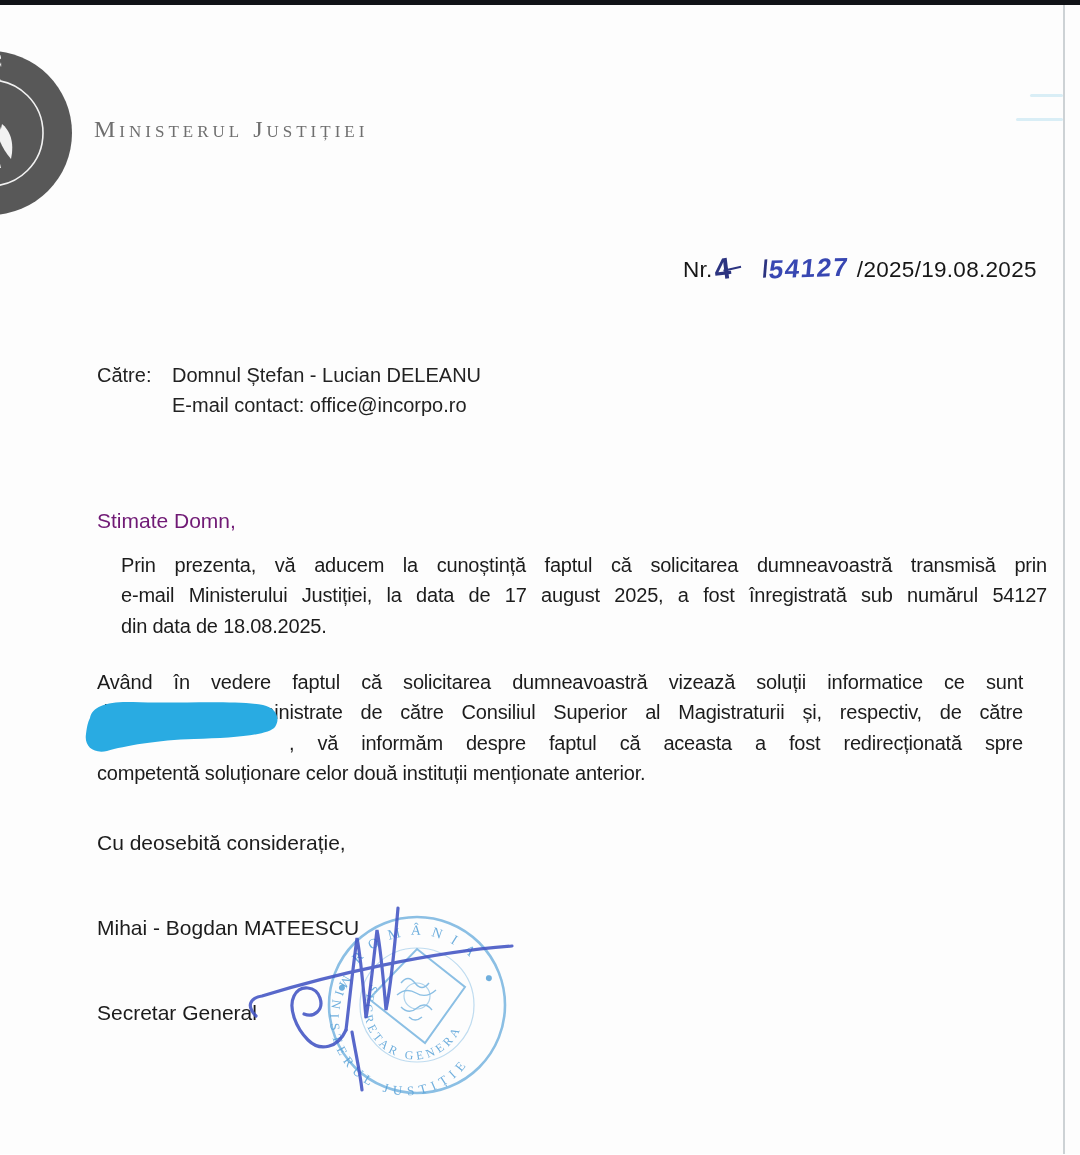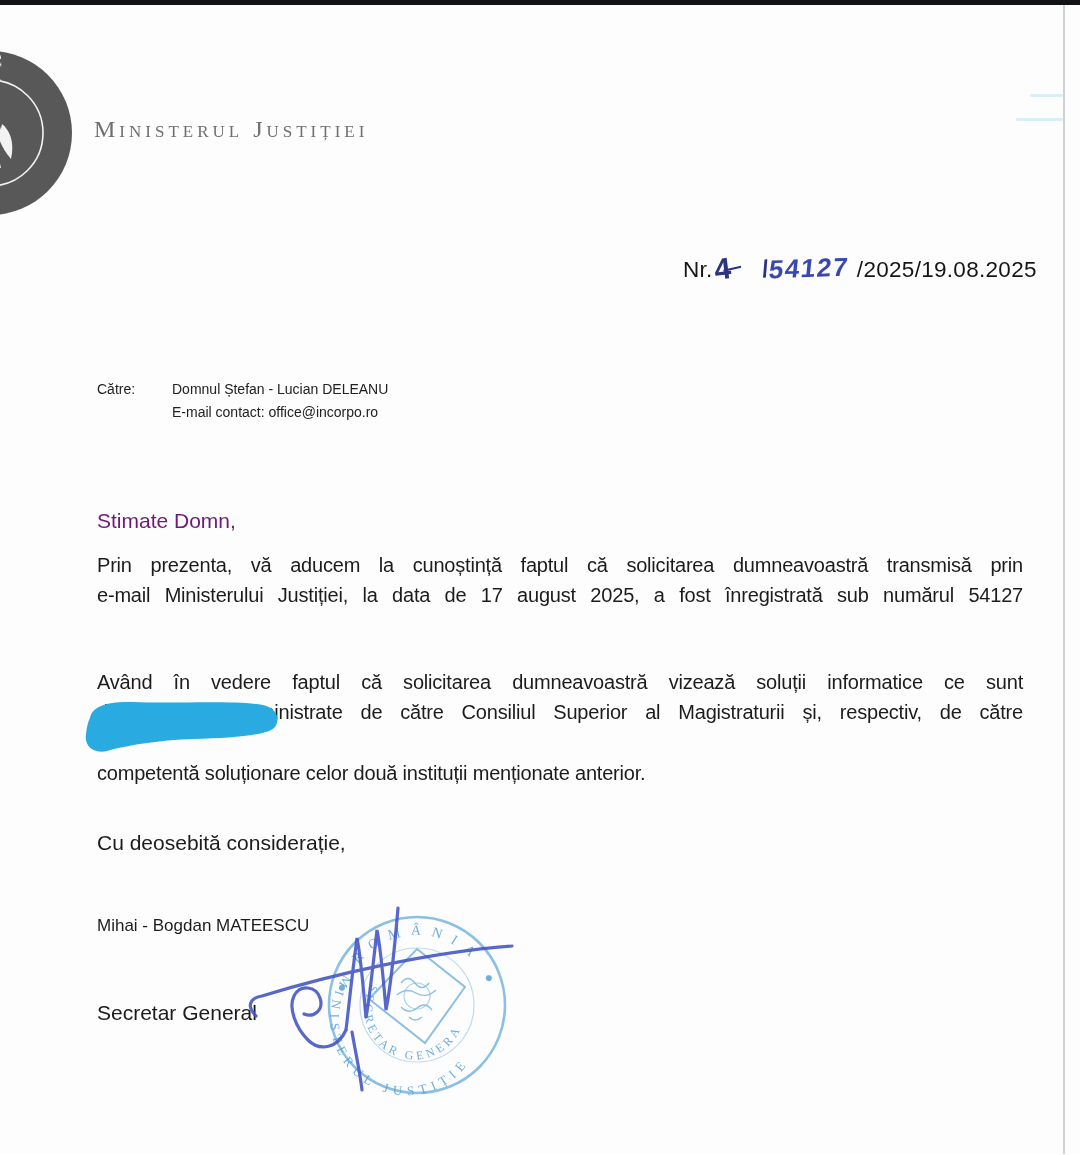"Către: Domnul Ștefan - Lucian" .addr { font-size: 14px -> 20px; top: 381px -> 364px }
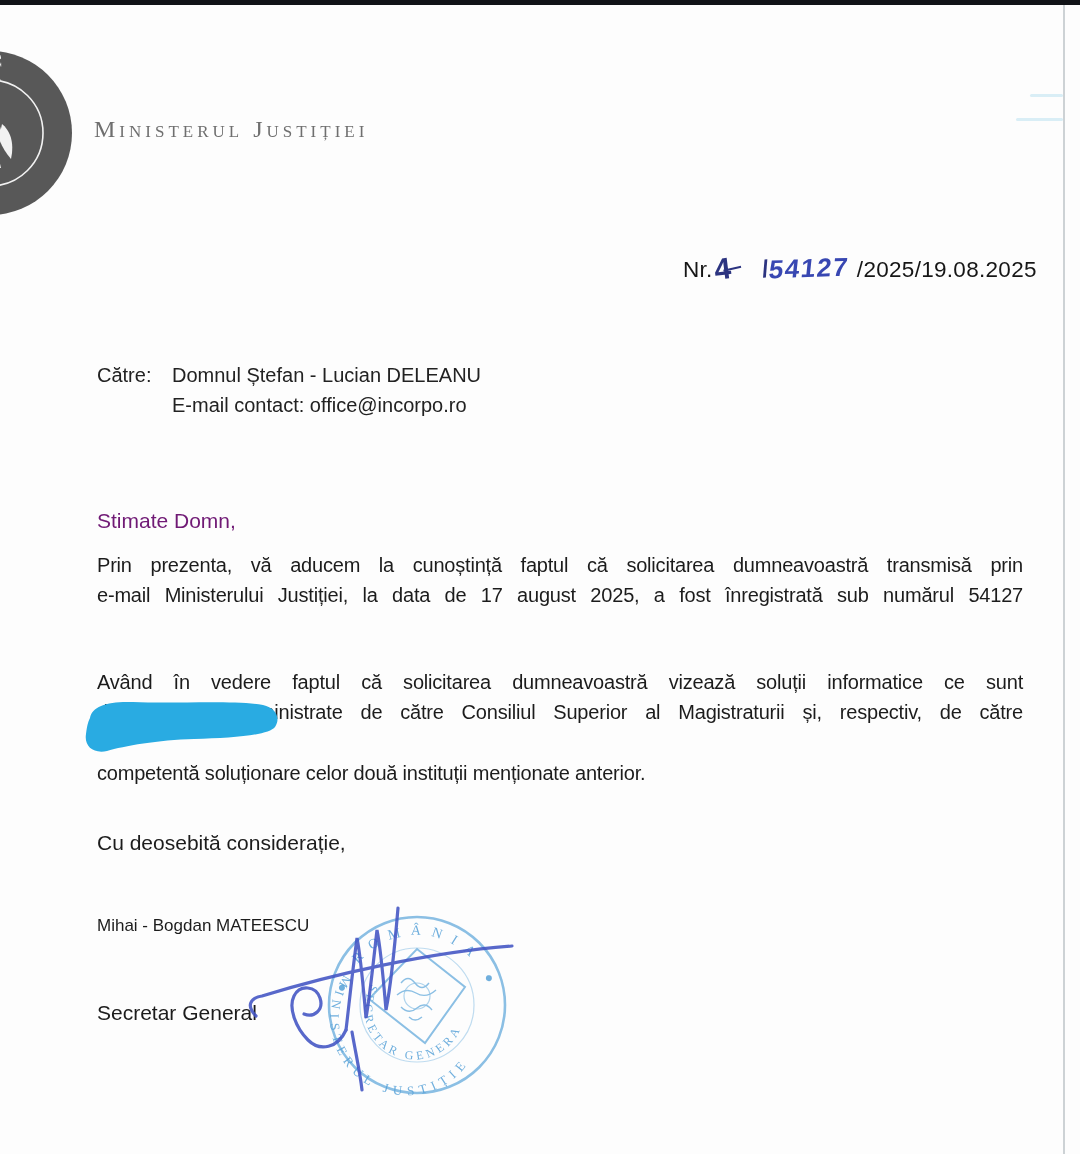"Prin prezenta, vă aducem la" .p1 { margin-left: none -> 24px }
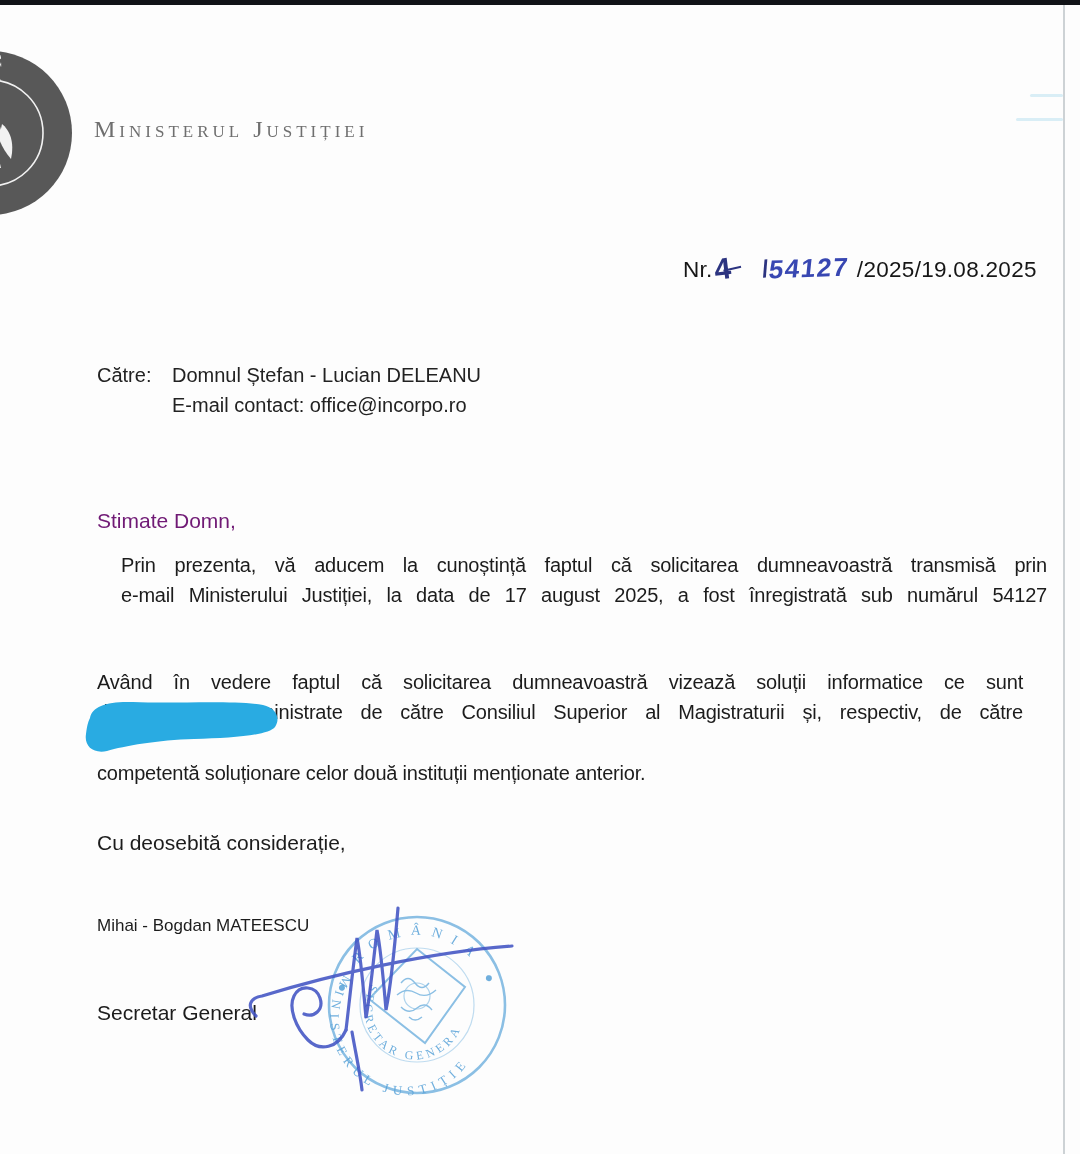"din data de 18.08.2025." div.pl { html: none -> <div>din data de 18.08.2025.</div> }
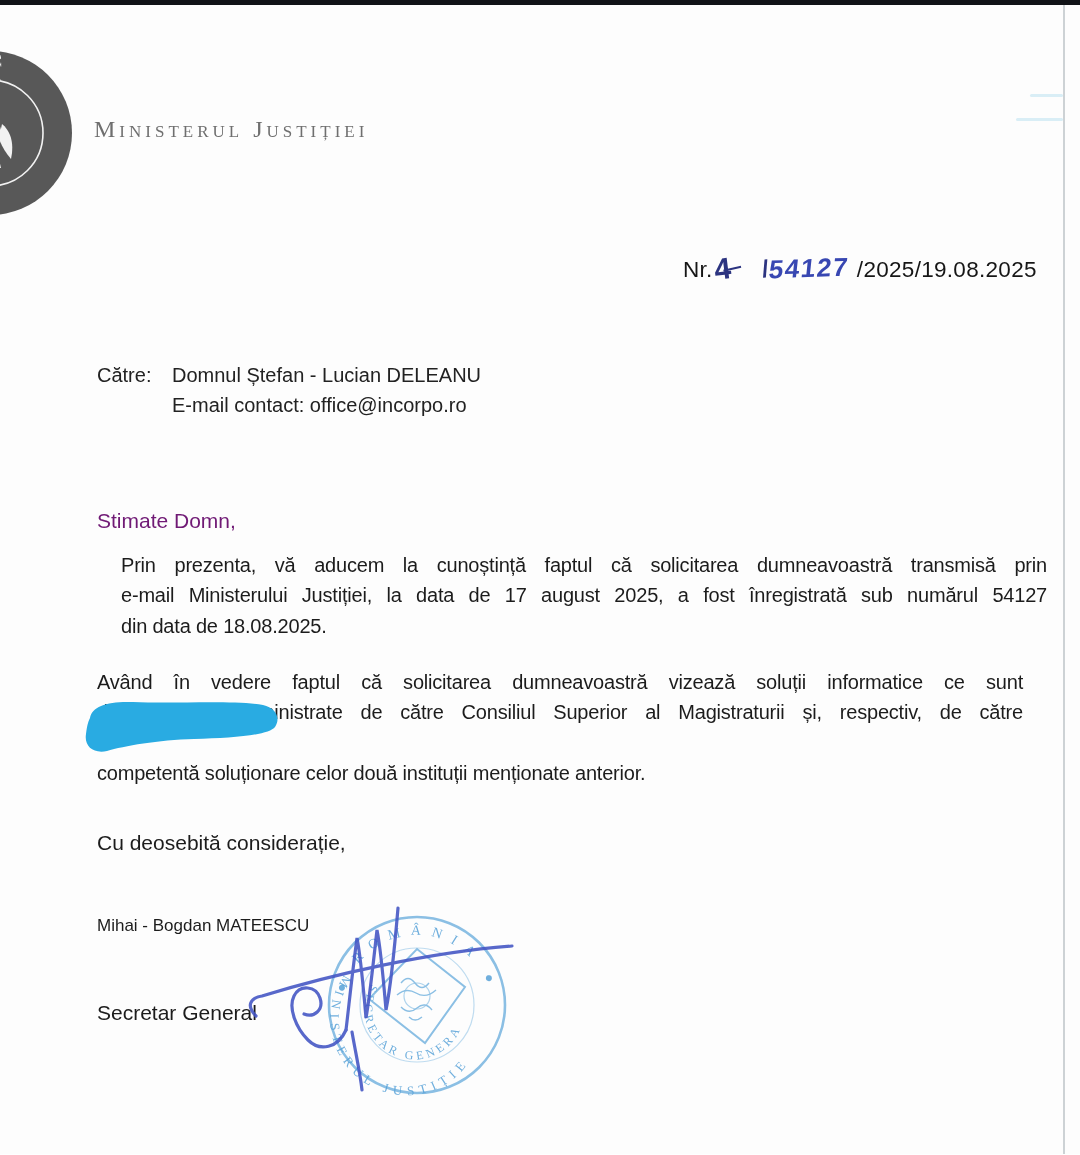", vă informăm despre faptul" span { html: none -> <span>, vă informăm despre faptul că aceasta a fost redirecționată spre</span> }
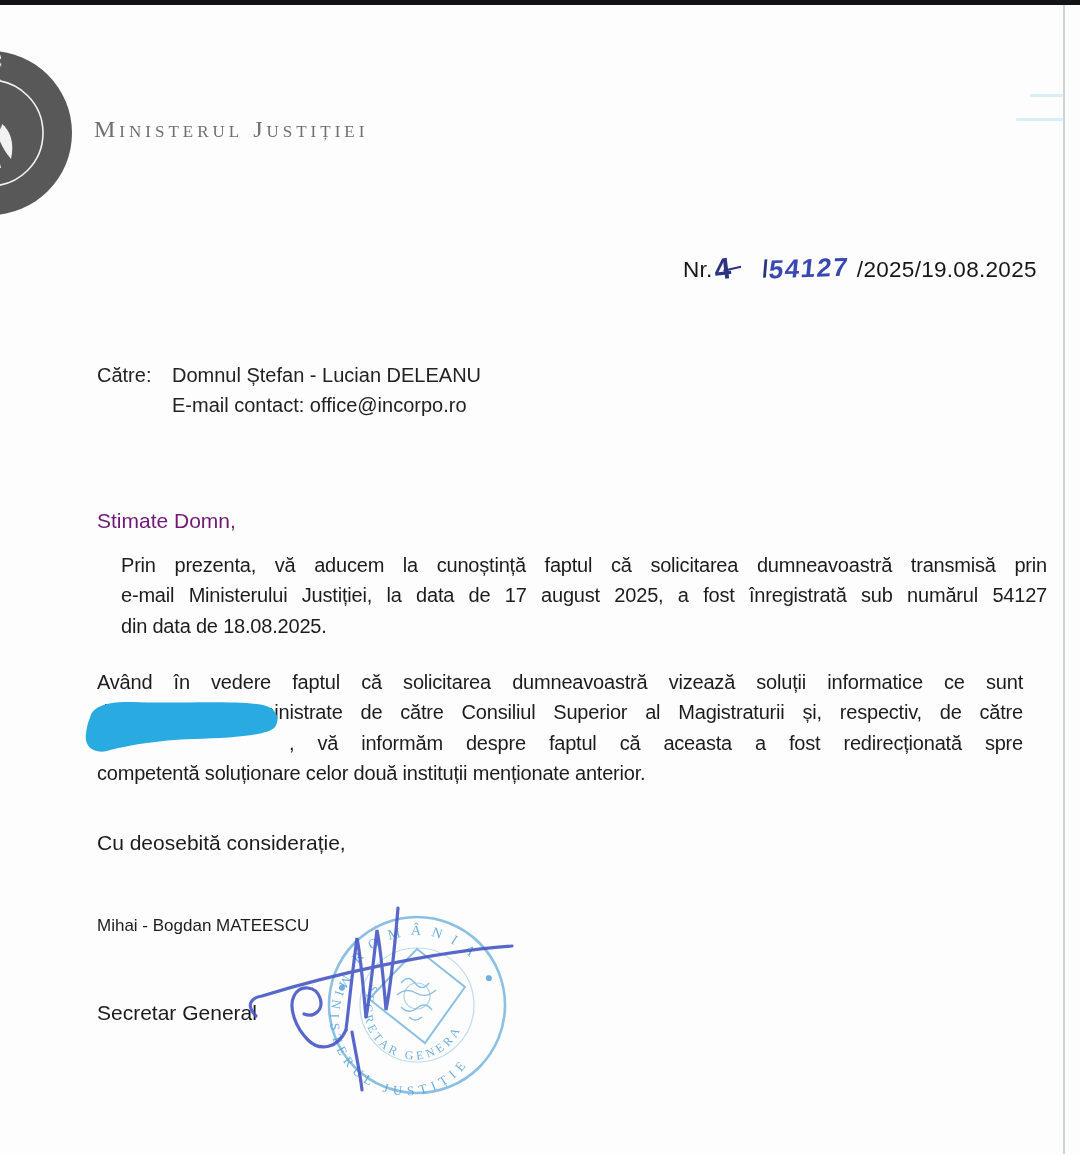"Mihai - Bogdan MATEESCU" .signer { font-size: 17px -> 21px }
